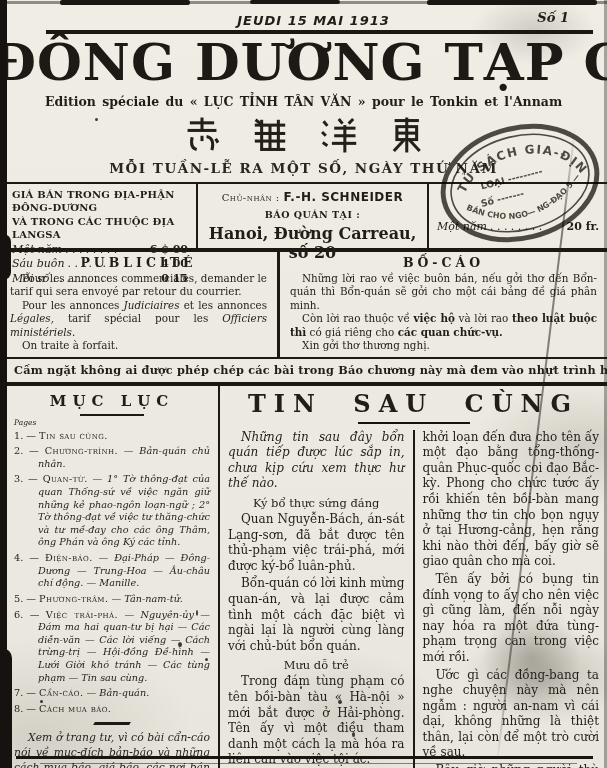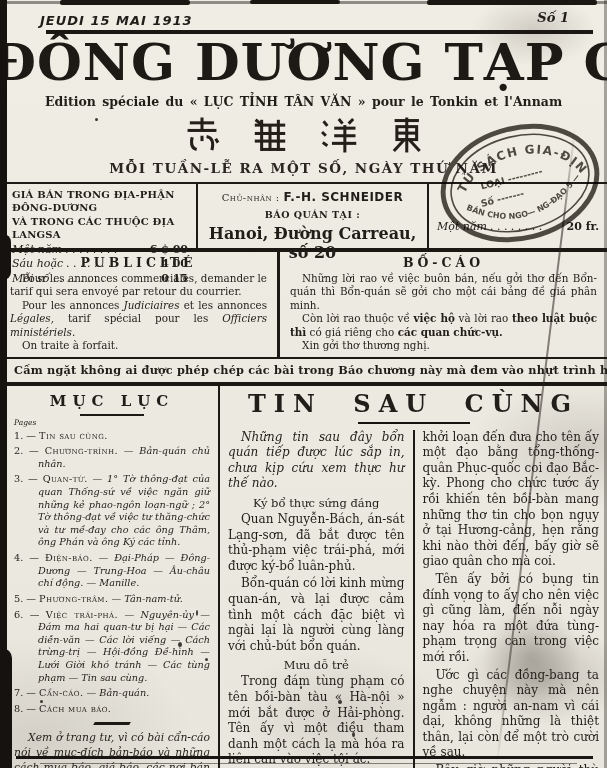"JEUDI 15 MAI 1913" .dateline { text-align: left -> center }
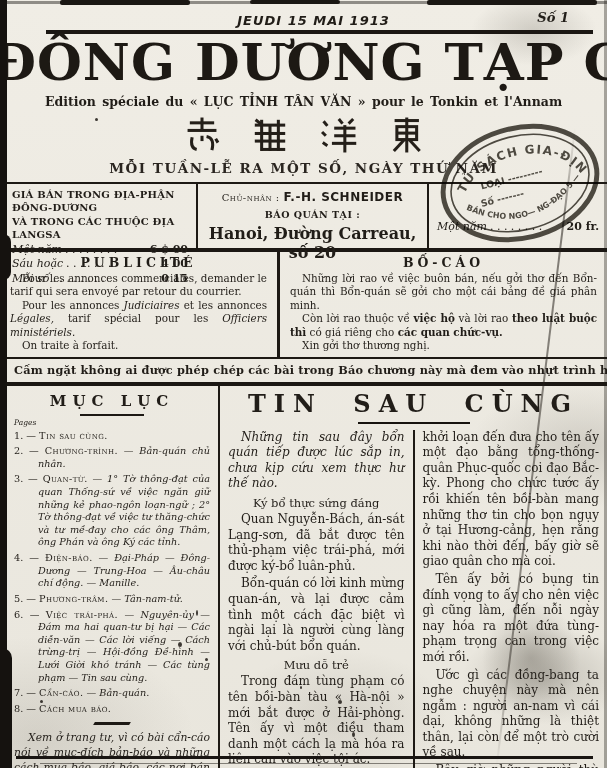"Sáu hoặc" span.p-label { text: hoặc -> buôn }
